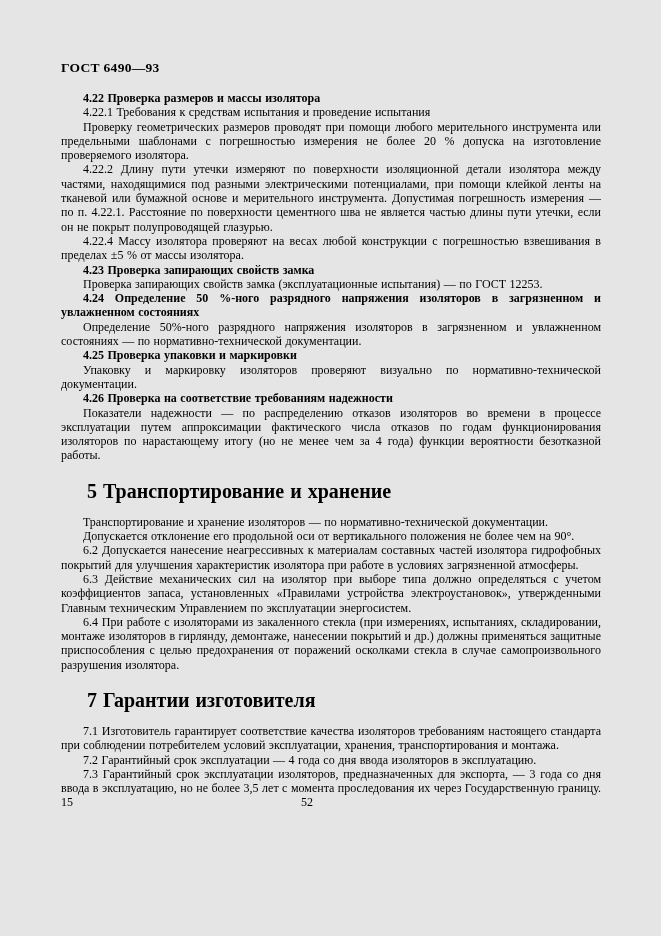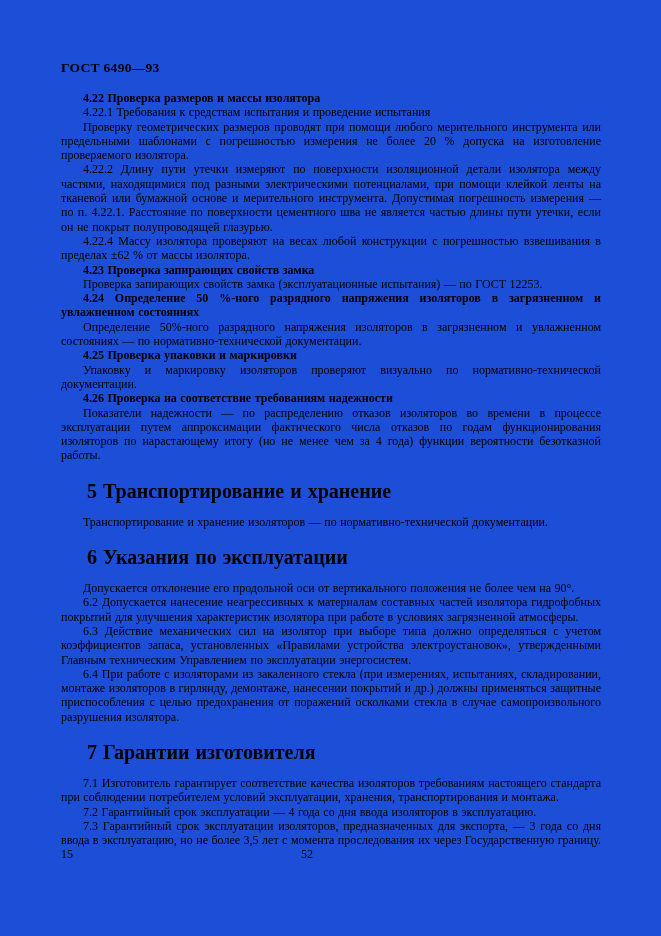"ГОСТ 6490—93" .page { background: #1d4ed8 -> #e5e5e5 }
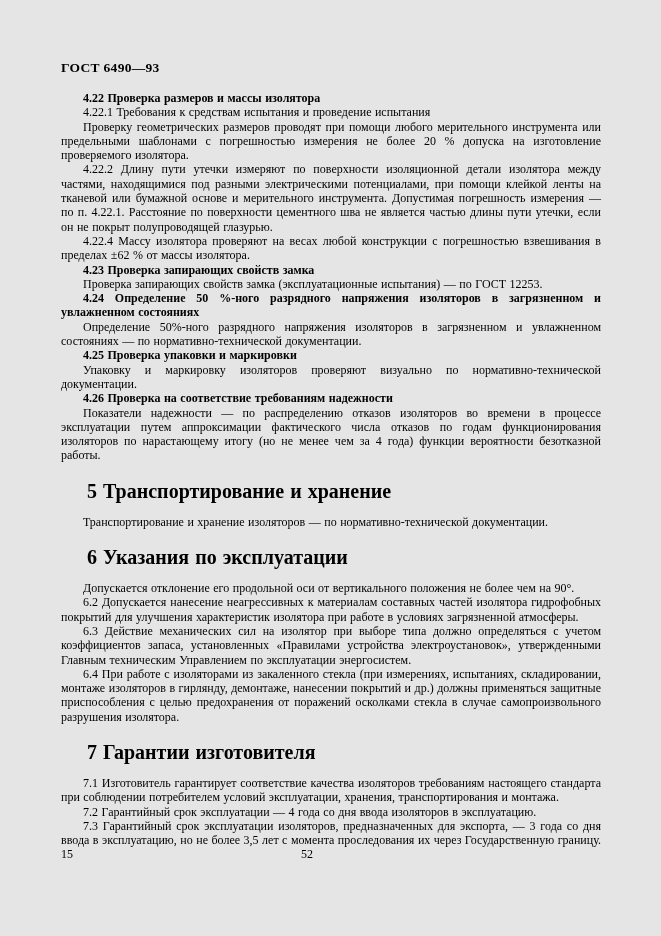"4.22.4 Массу изолятора проверяют на" p.para { text: 62 -> 5 }
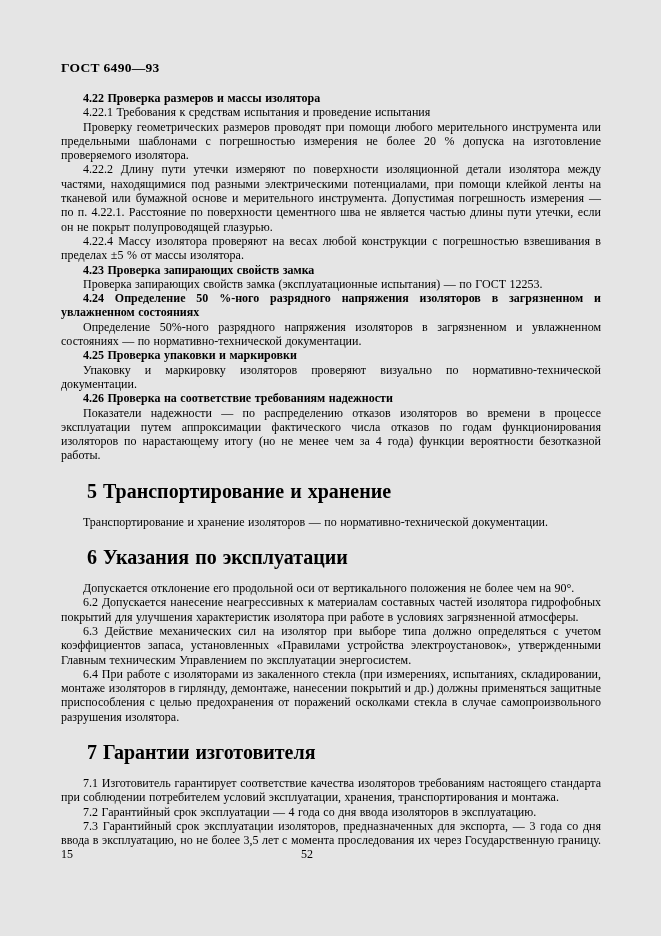"6 Указания по эксплуатации" p.heading { html: <p>6 Указания по эксплуатации</p> -> none }
